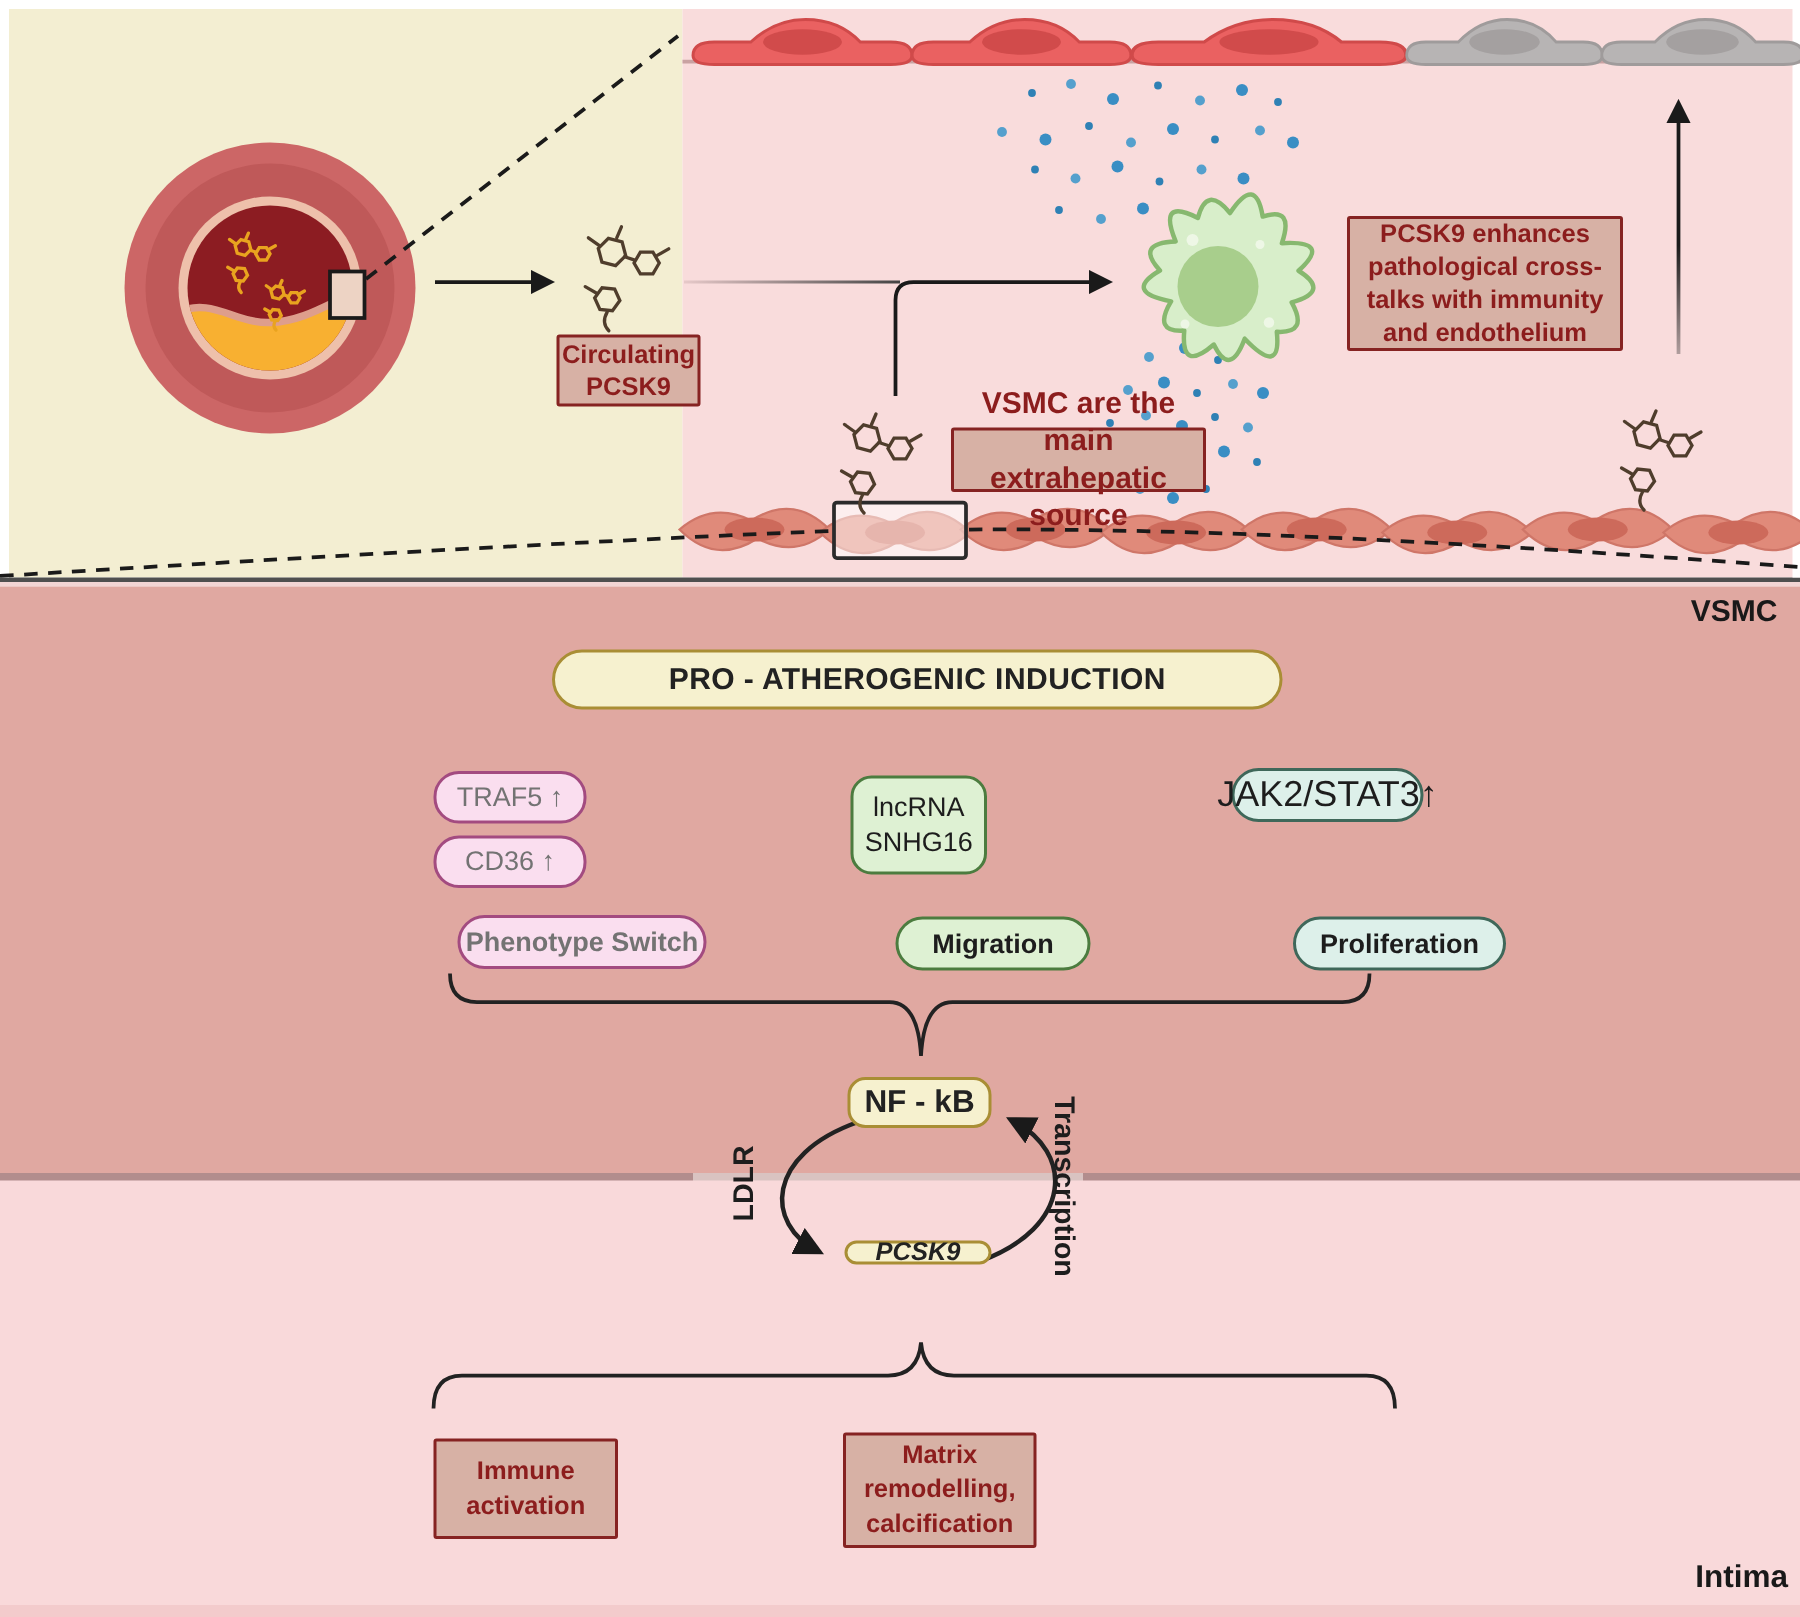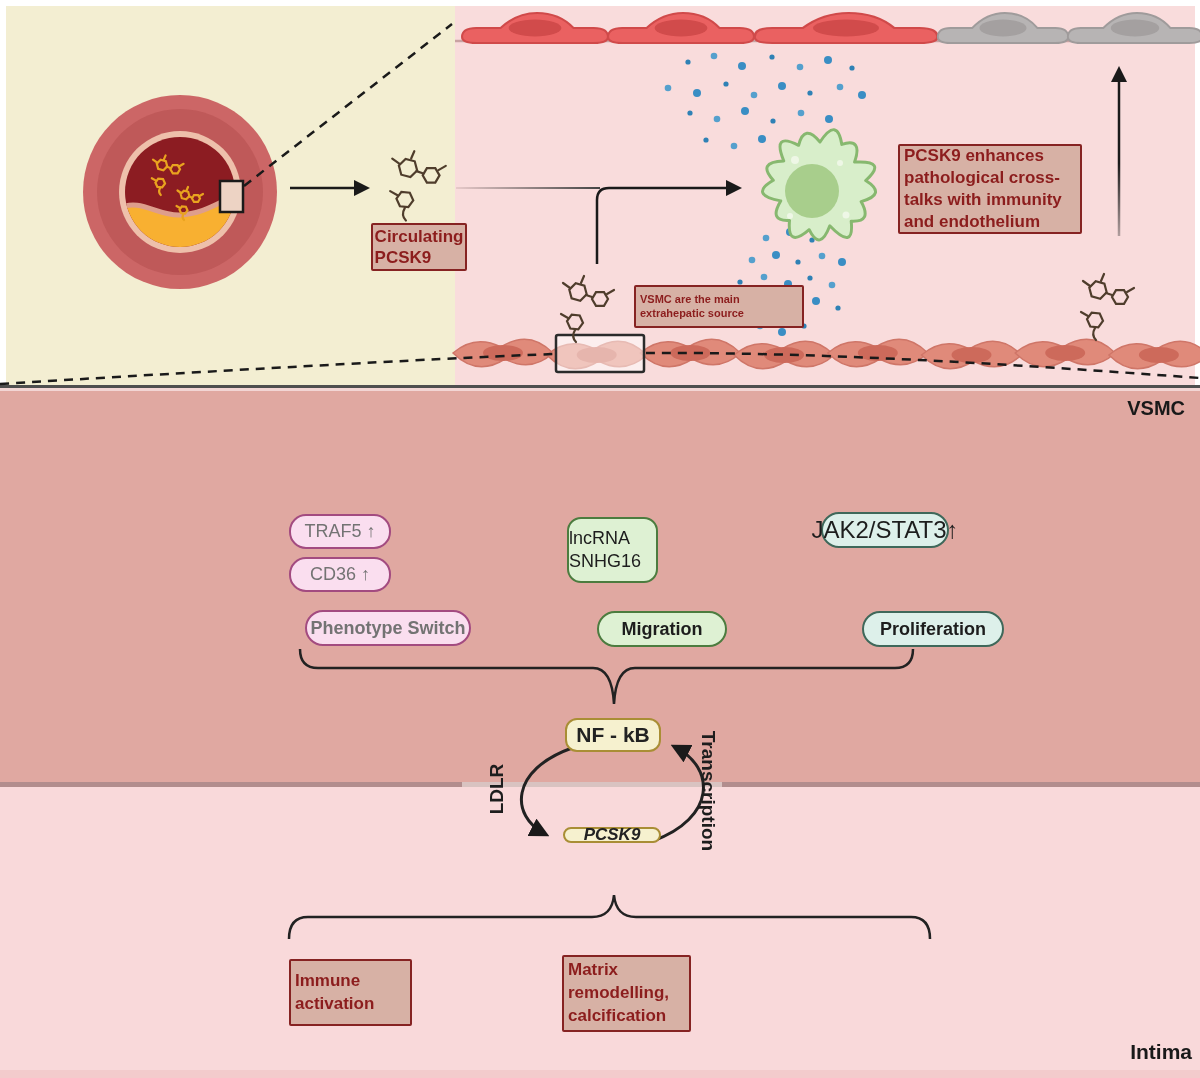"PCSK9 enhances pathological cross-talks" .txt { text-align: left -> center }
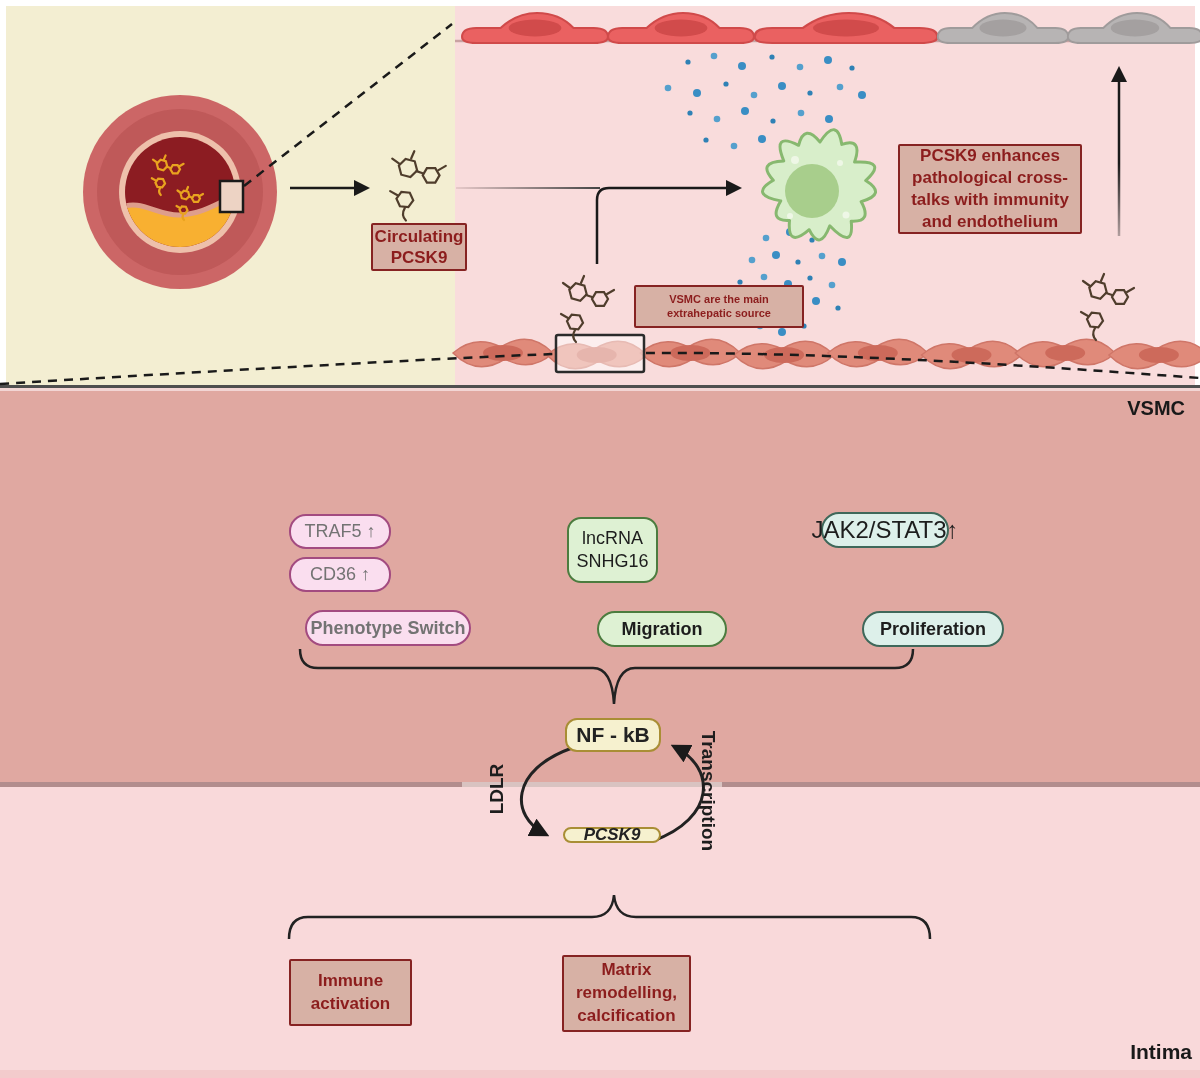"VSMC are the main extrahepatic" div.txt { font-size: 11px -> 20px }
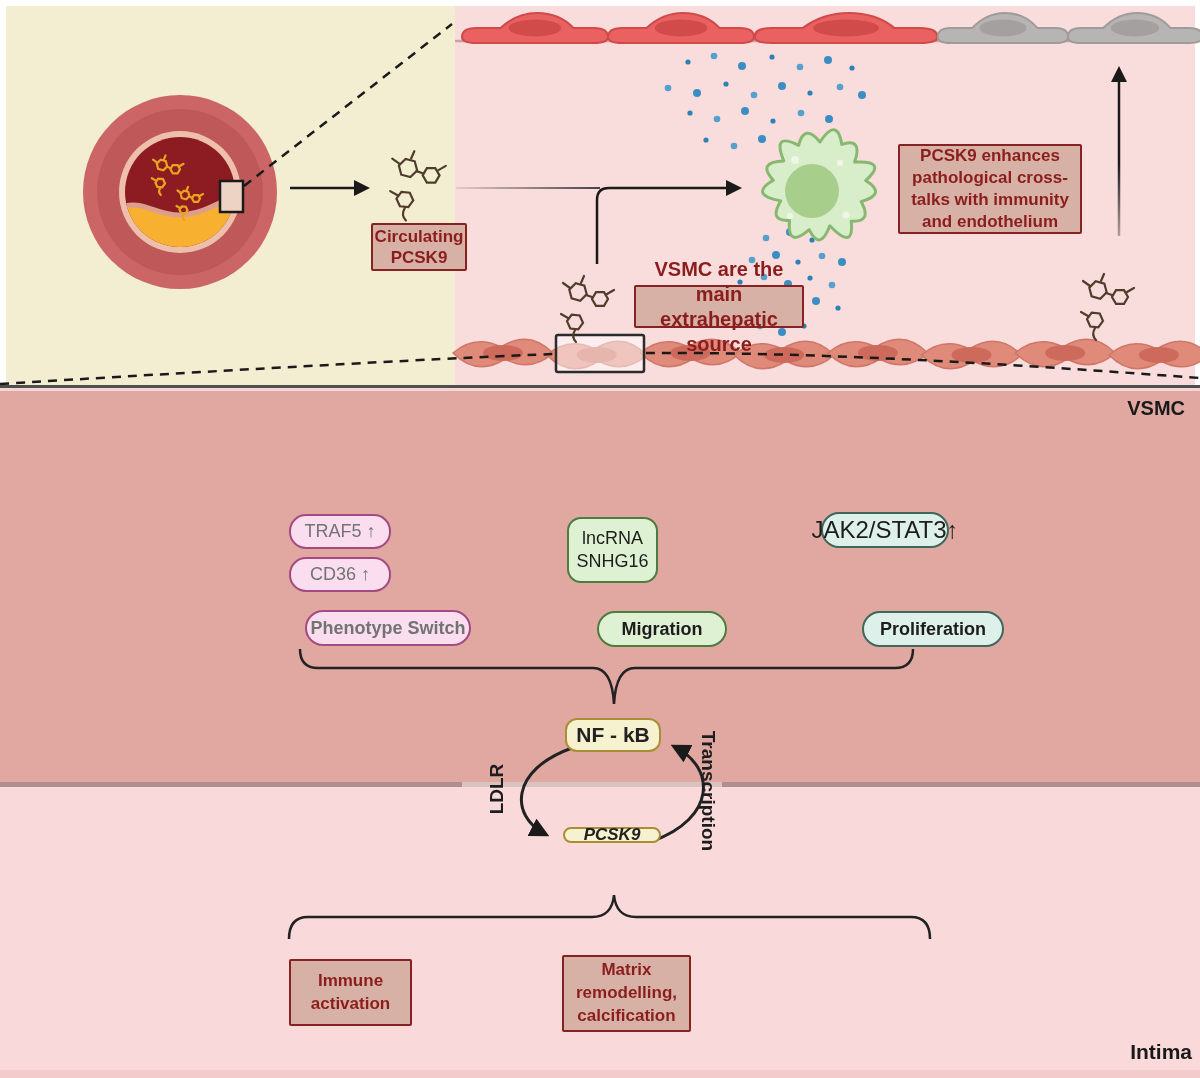"PRO - ATHEROGENIC INDUCTION" div.txt { html: none -> <div>PRO - ATHEROGENIC INDUCTION</div> }
